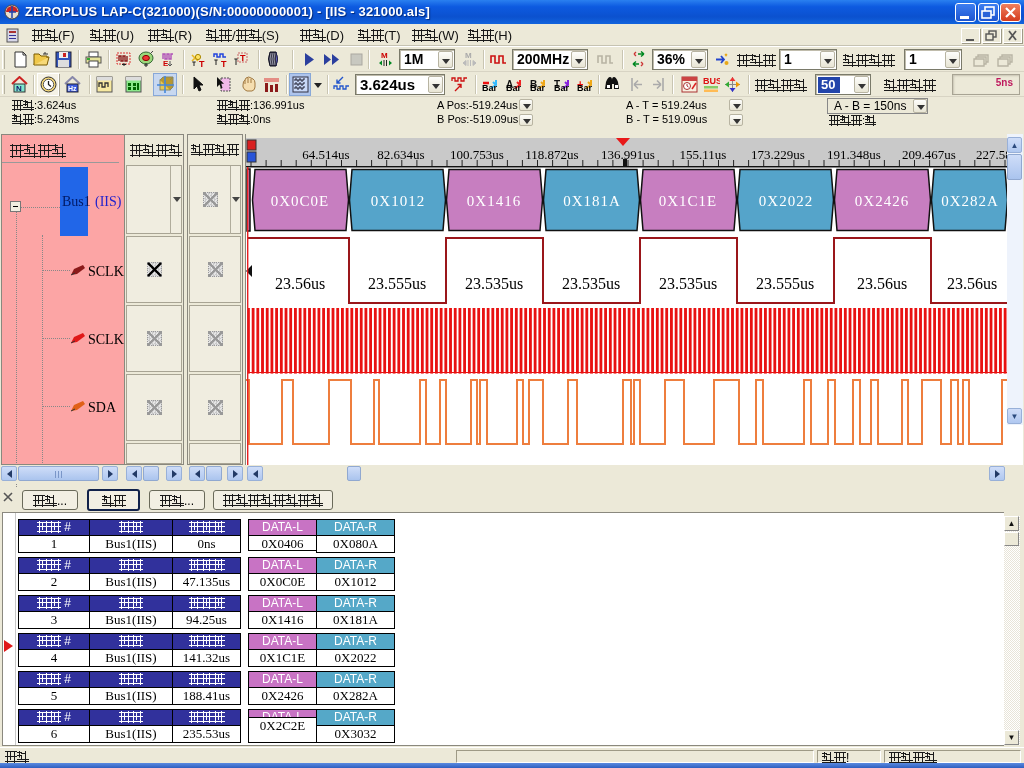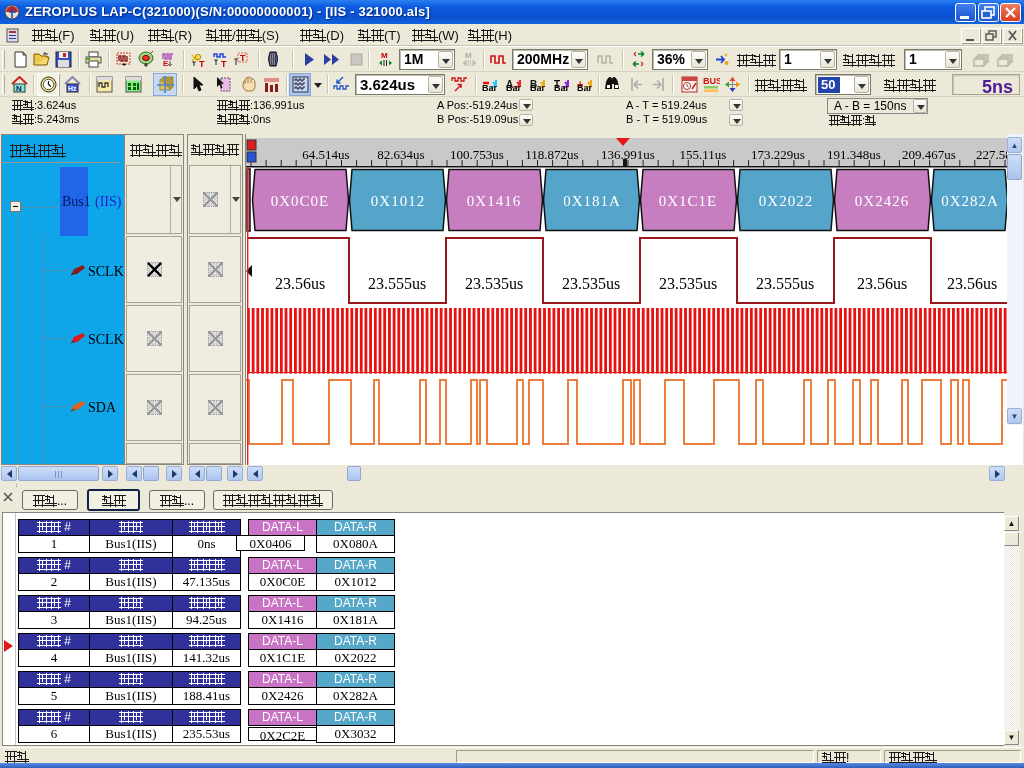"5ns" div { color: #4c1d95 -> #be185d; font-size: 18px -> 10px }
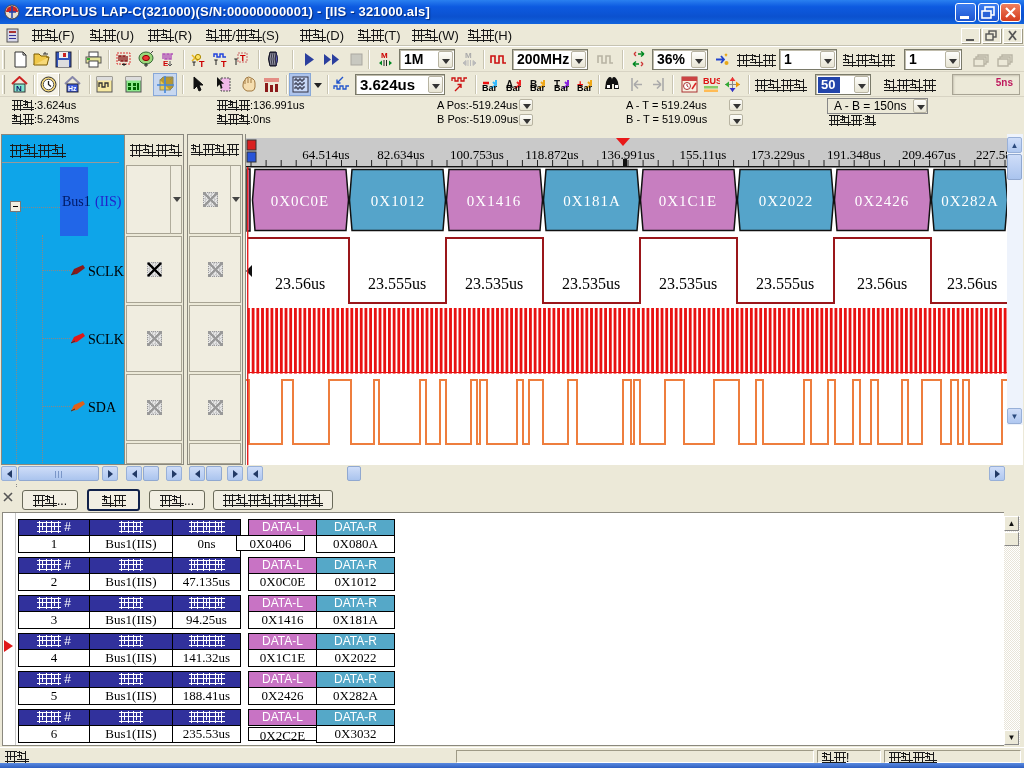"Bus1" #chp { background: #0ea5e9 -> #fca5a5 }
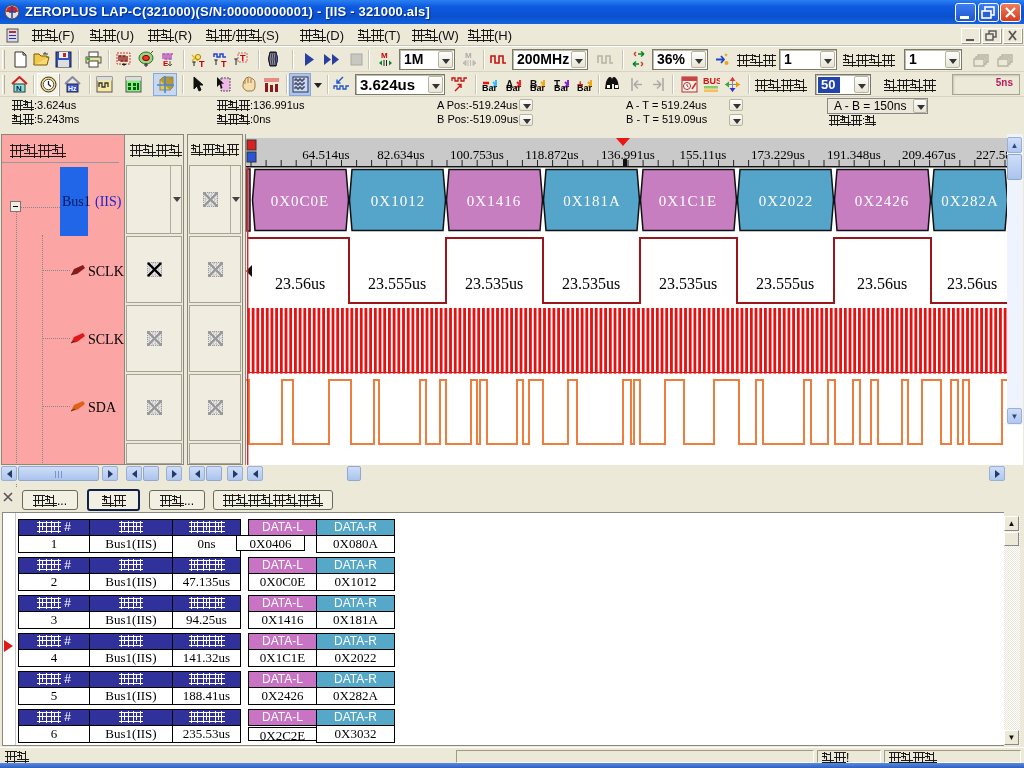"0ns" div.td { height: 24px -> 18px }
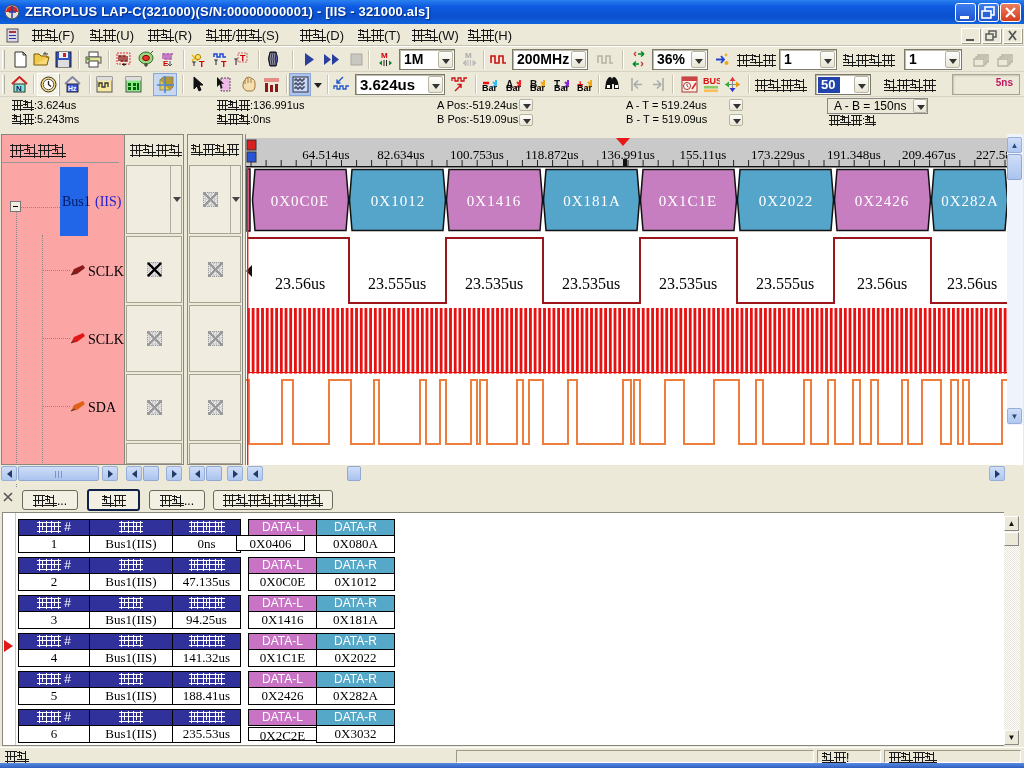"0X0406" div.td { left: 236px -> 248px }
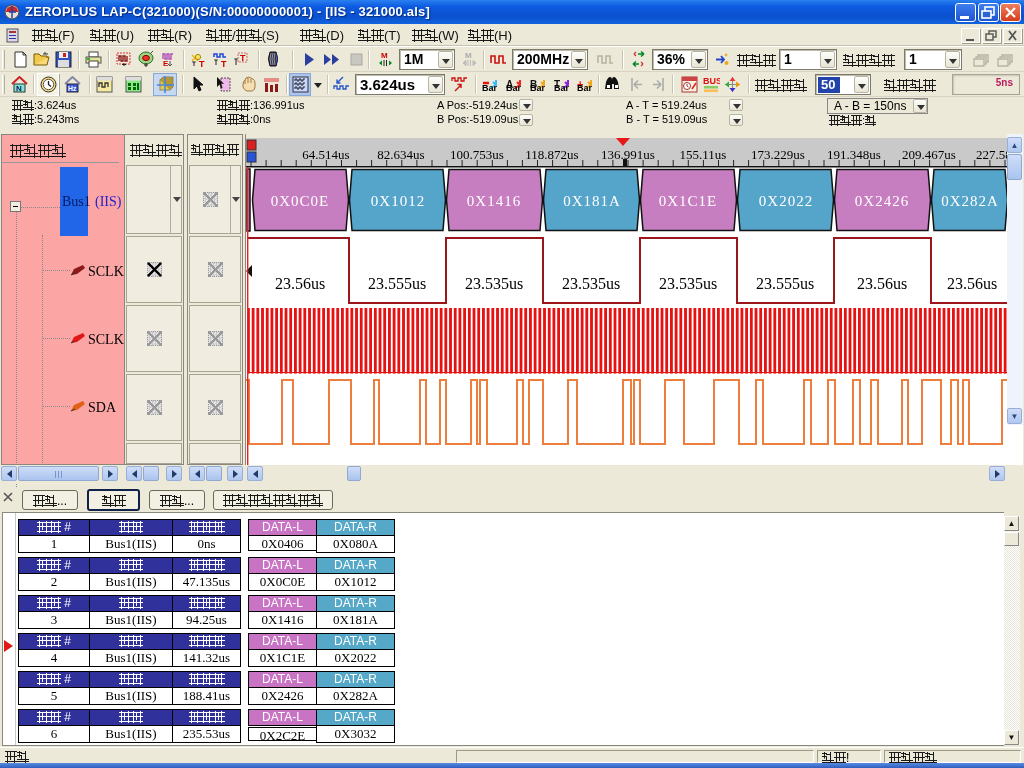"0X2C2E" div.td { height: 14px -> 26px; top: 240px -> 230px }
